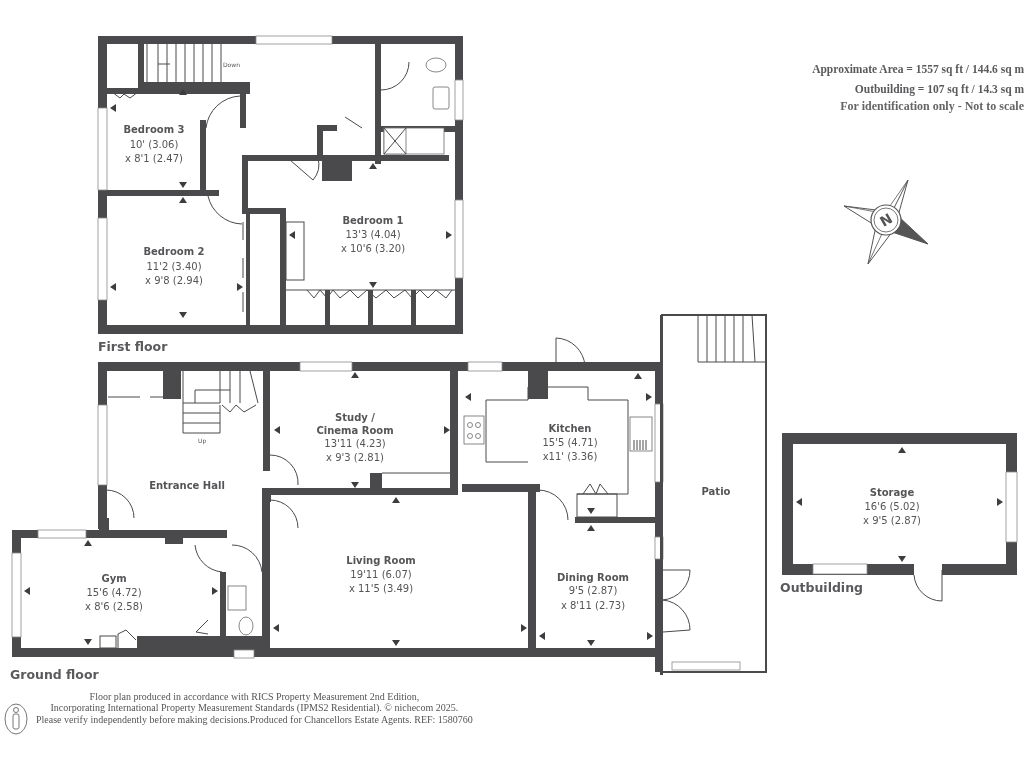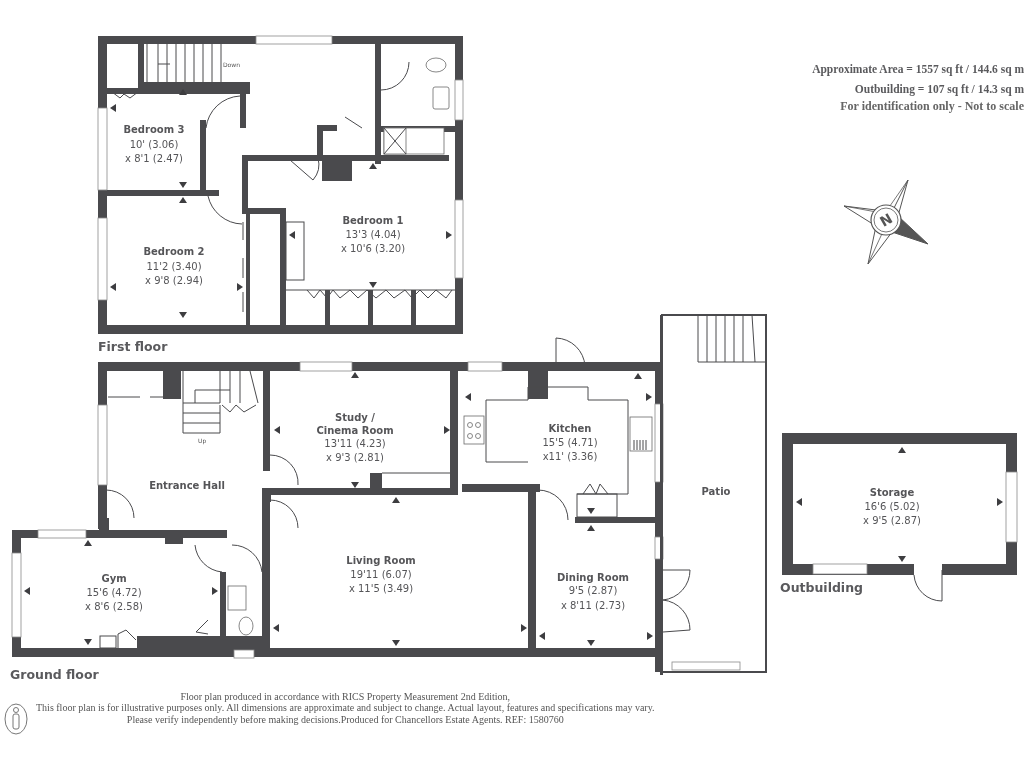"Incorporating International Property" div { html: none -> <div>Incorporating International Property Measurement Standards (IPMS2 Residential). © nichecom 2025.</div> }
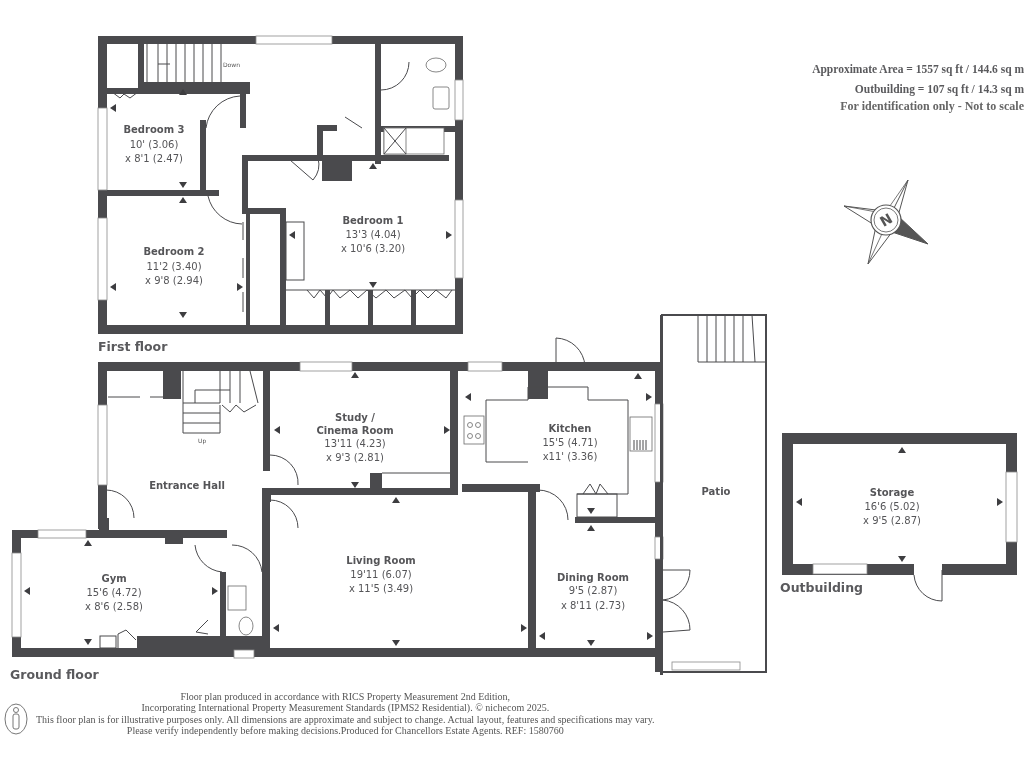"This floor plan is for" div { html: <div>This floor plan is for illustrative purposes only. All dimensions are approximate and subject to change. Actual layout, features and specifications may vary.</div> -> none }
